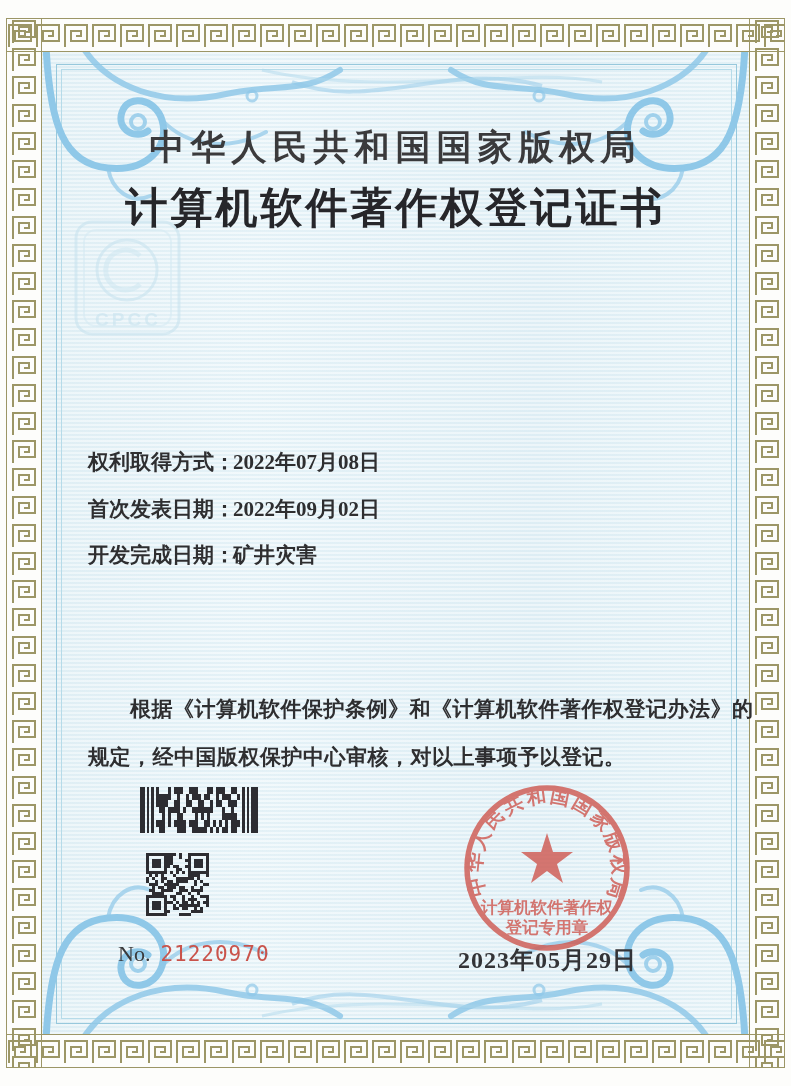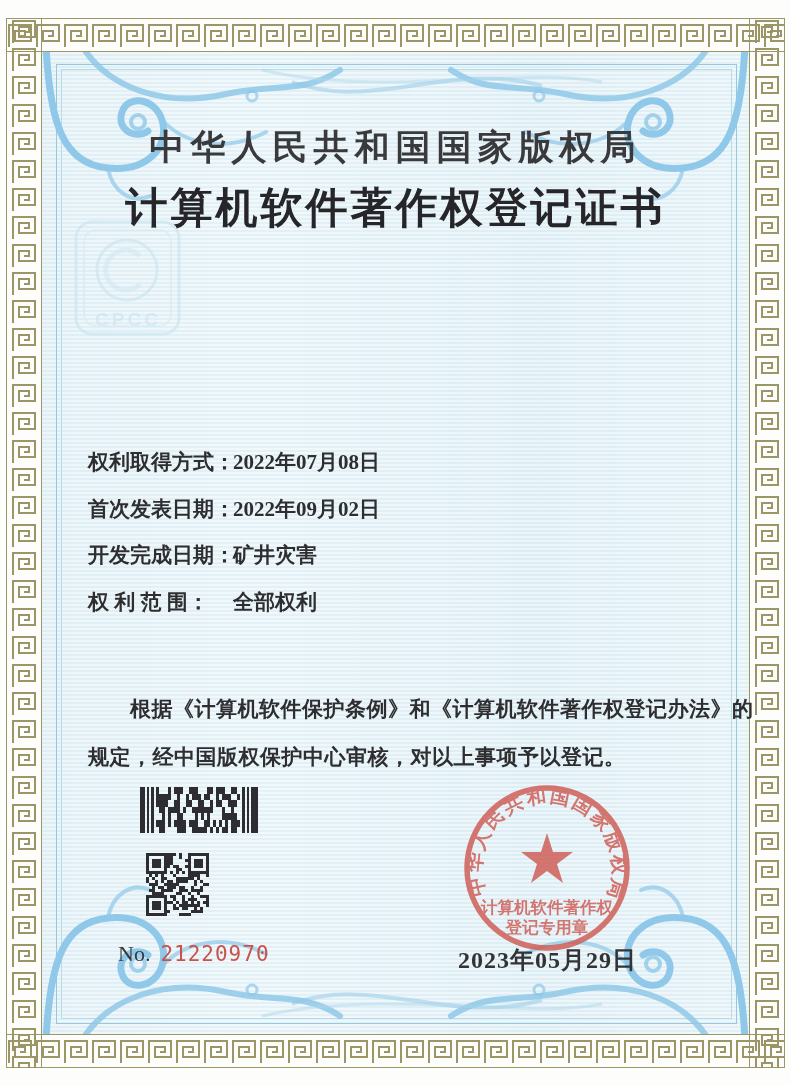"权 利 范 围： 全部权利" div.row { html: <div> <span>权 利 范 围：</span><span>全部权利</span> </div> -> none }
